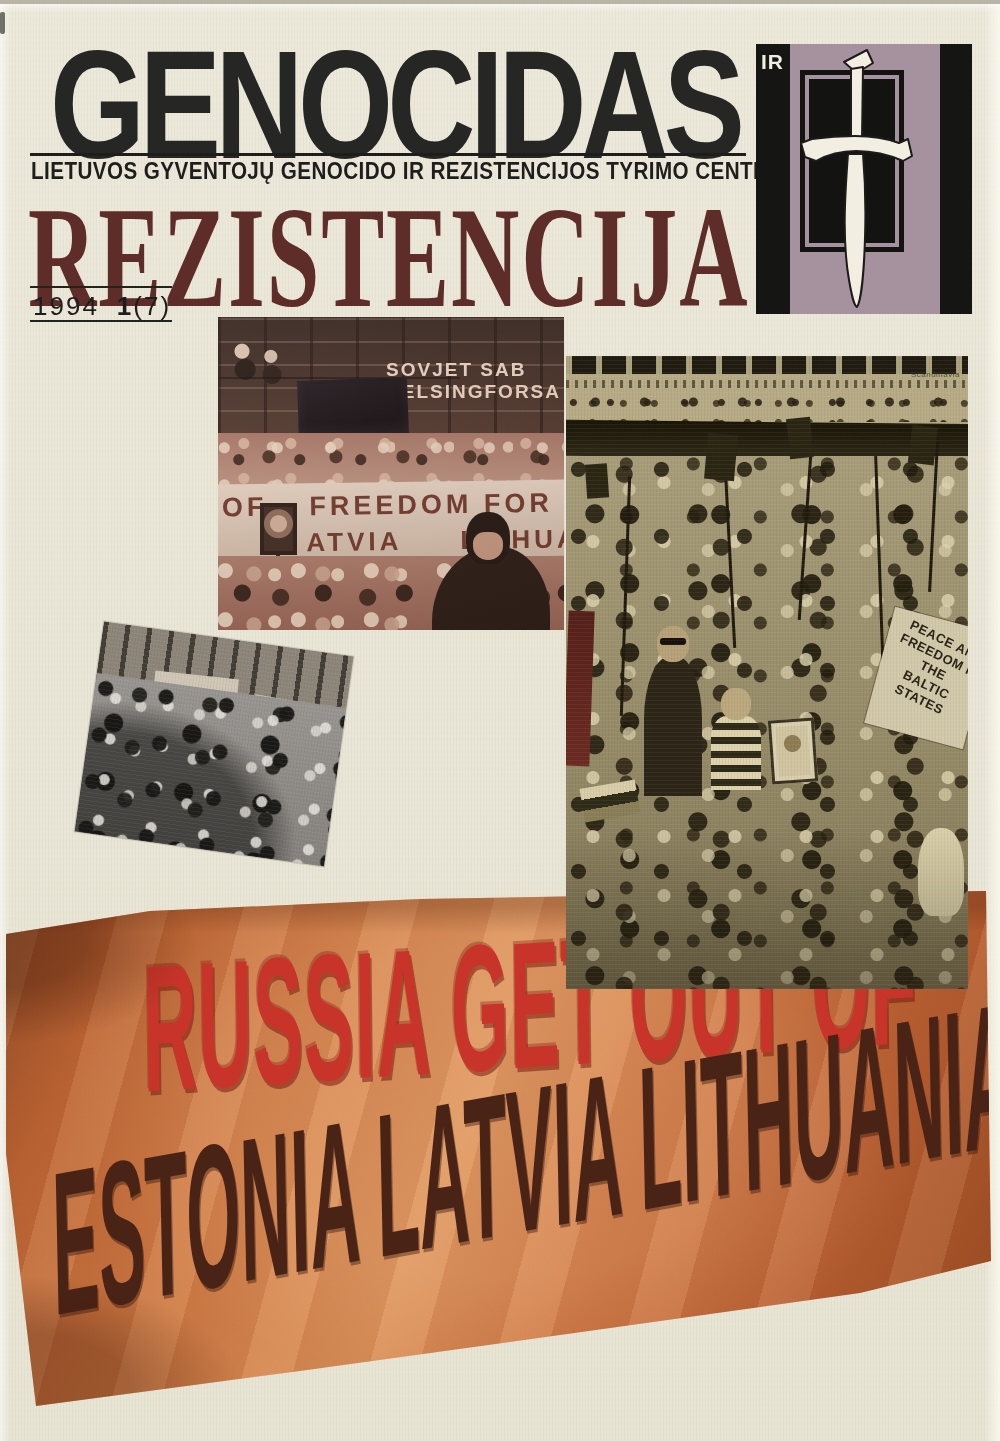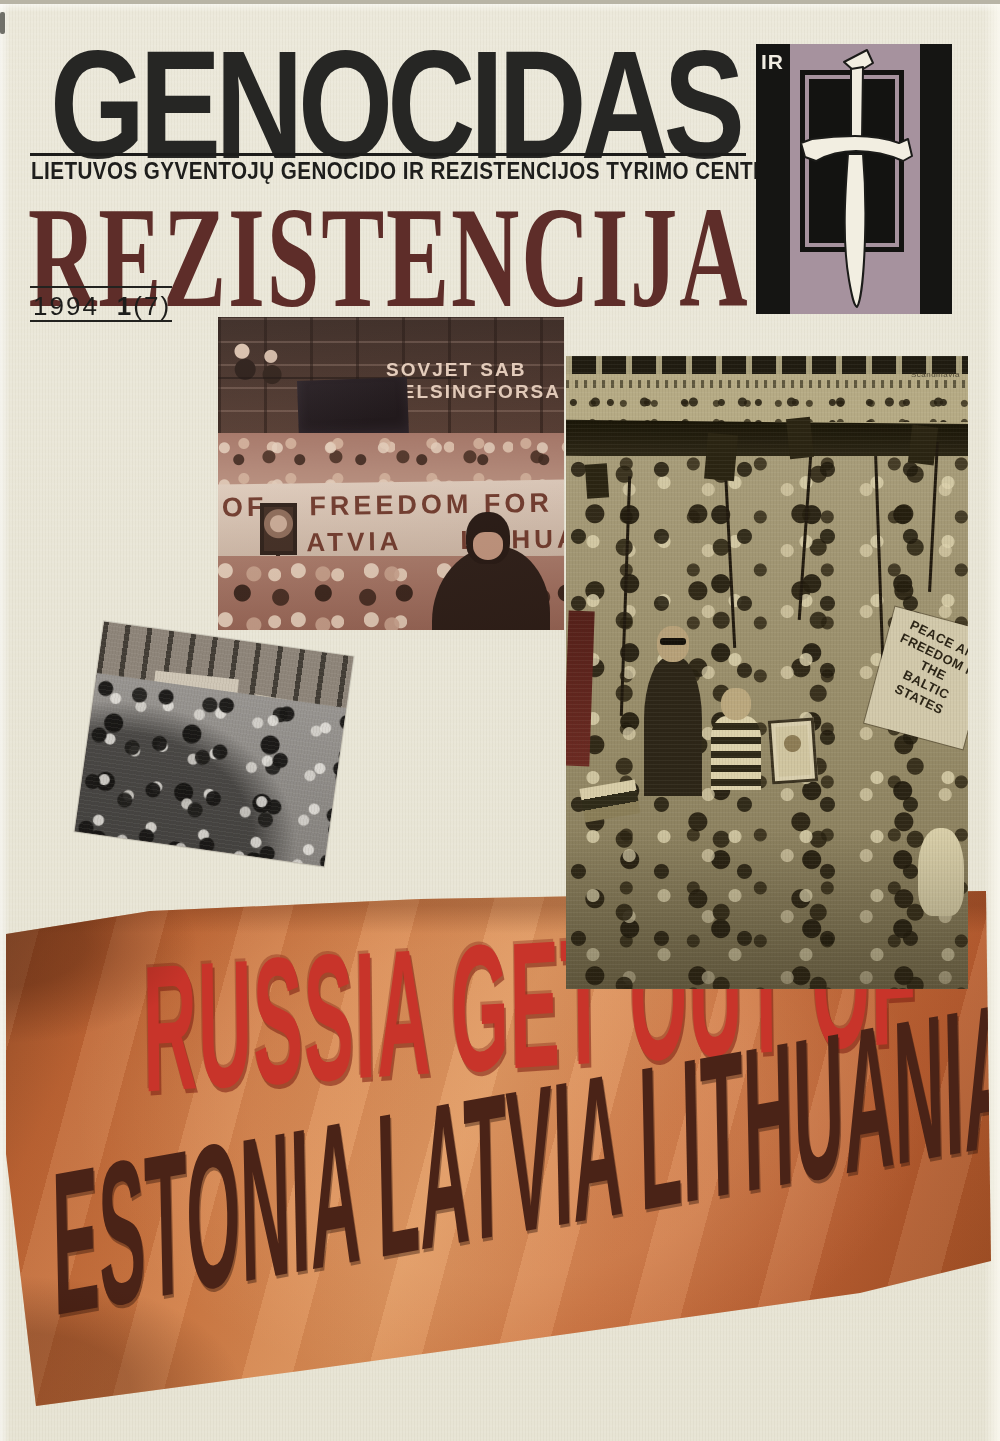"IR" .logo { width: 196px -> 216px }
